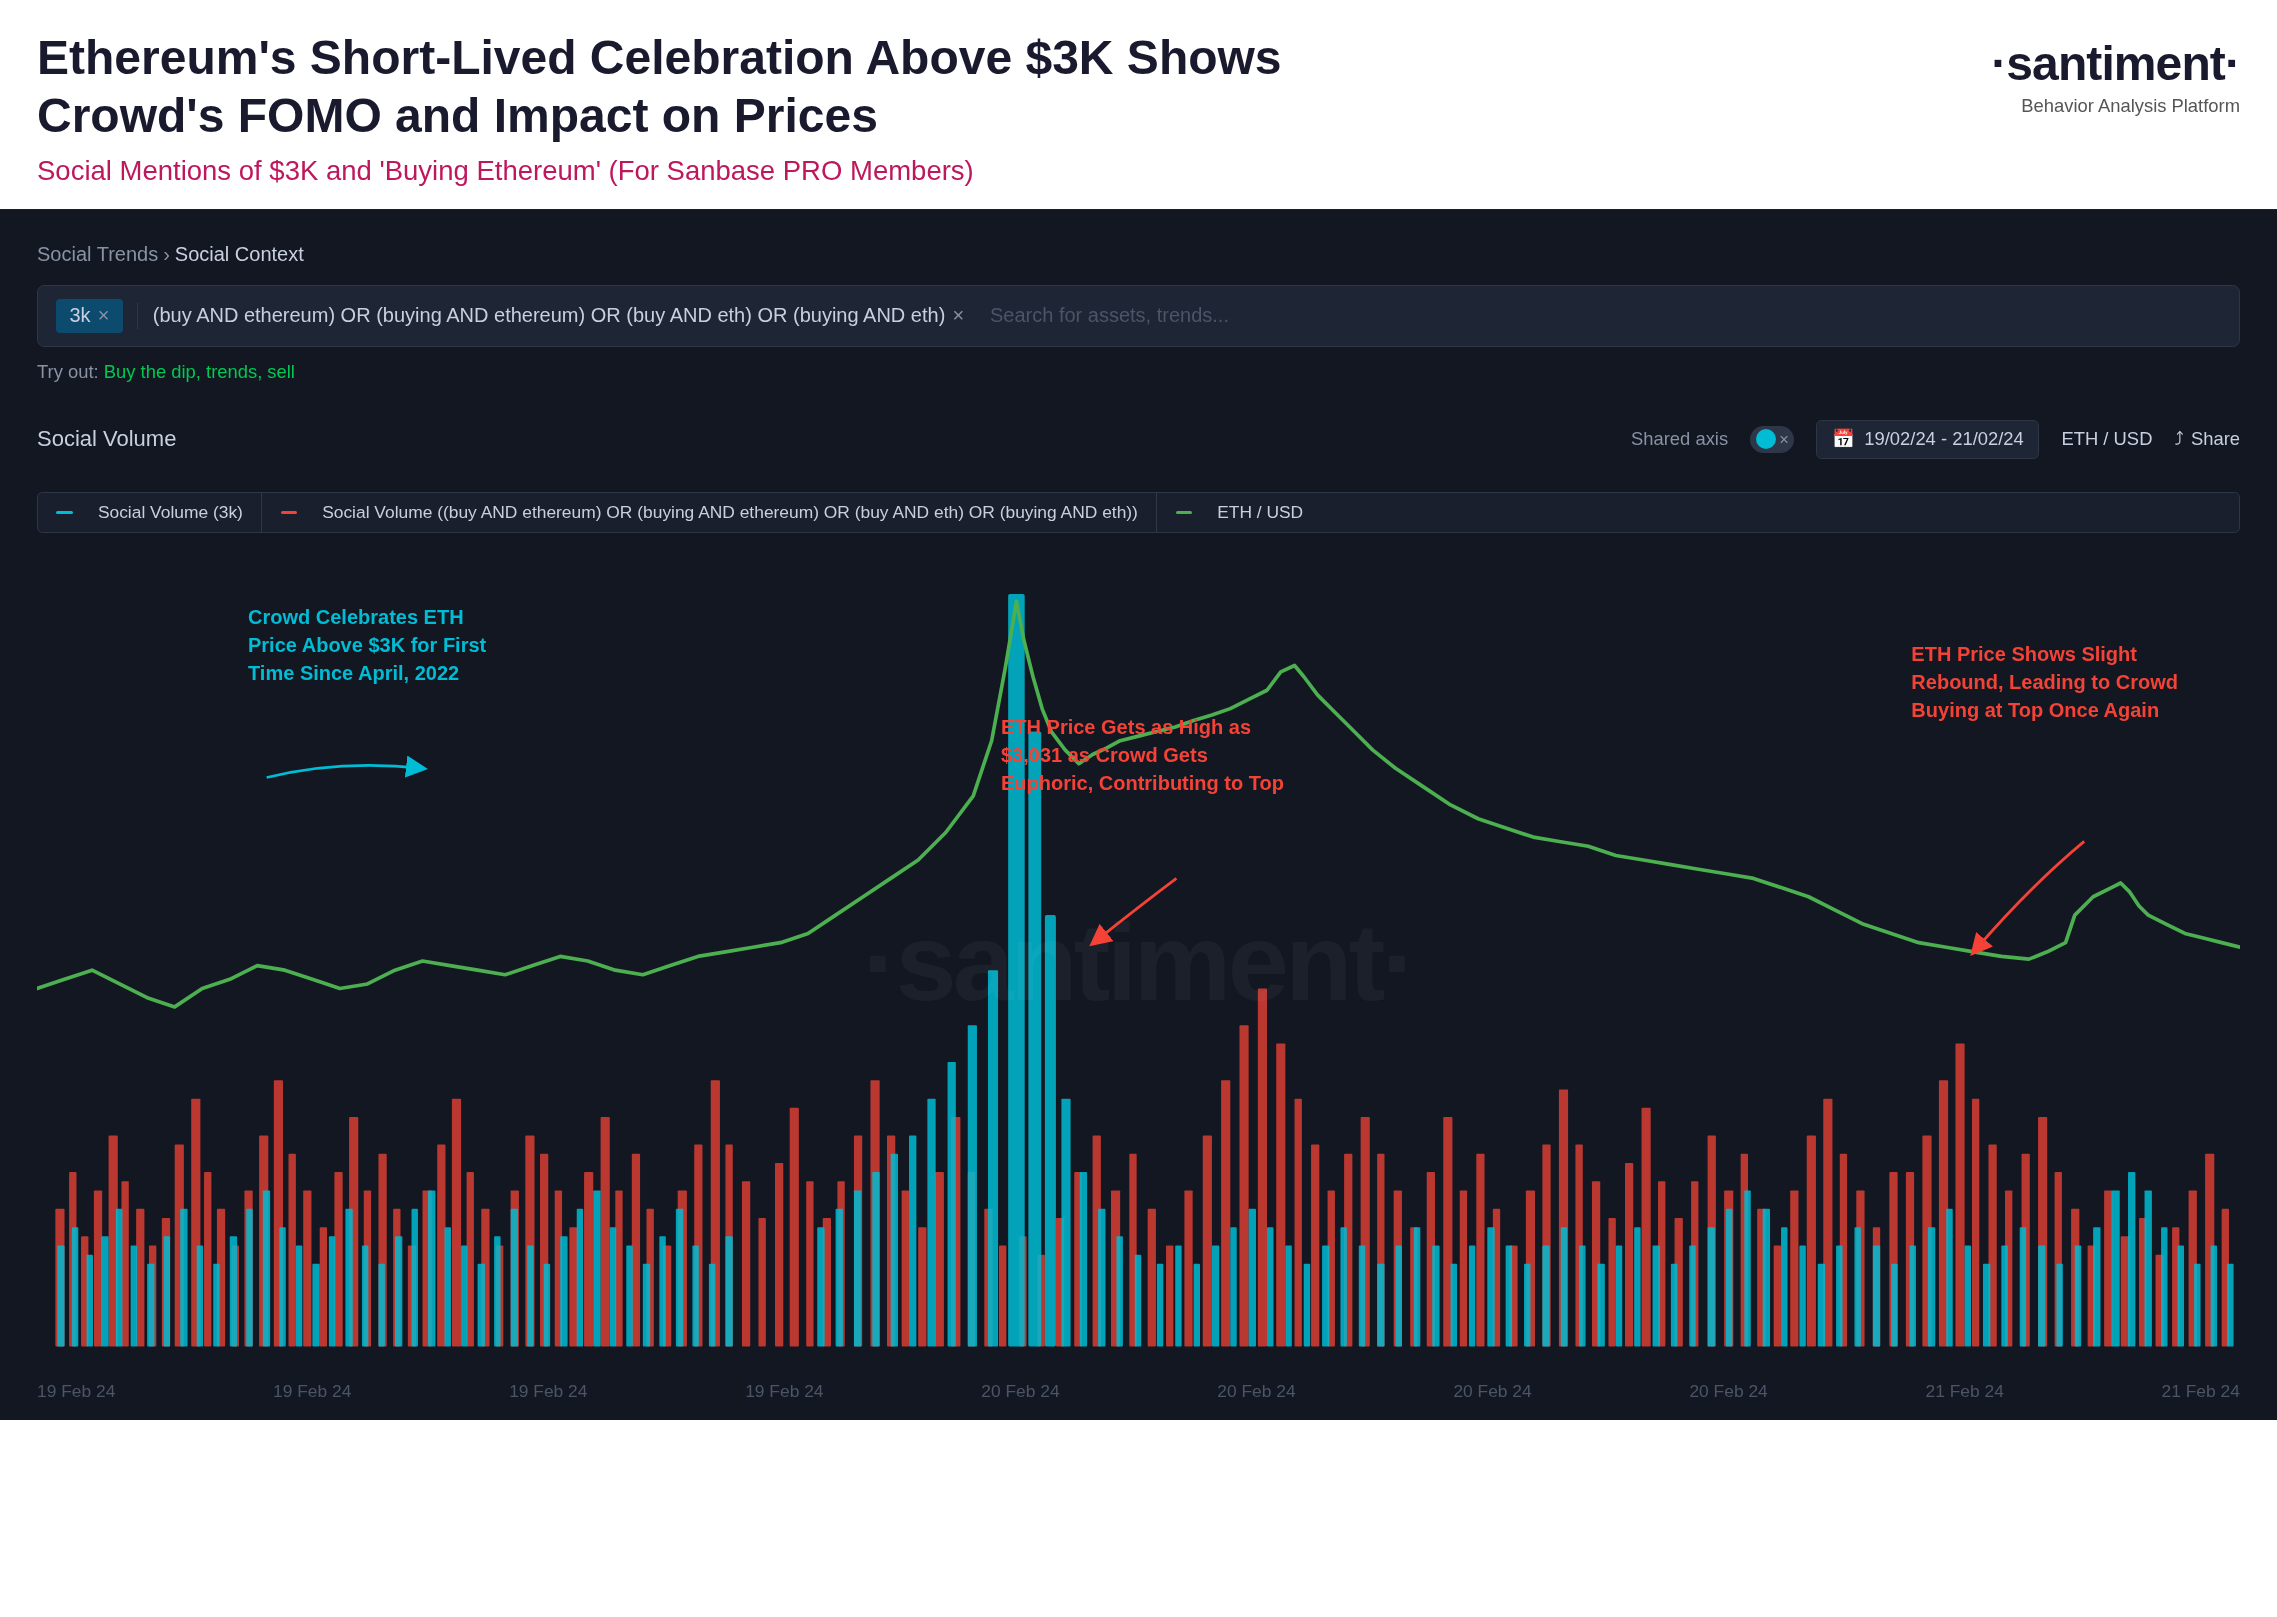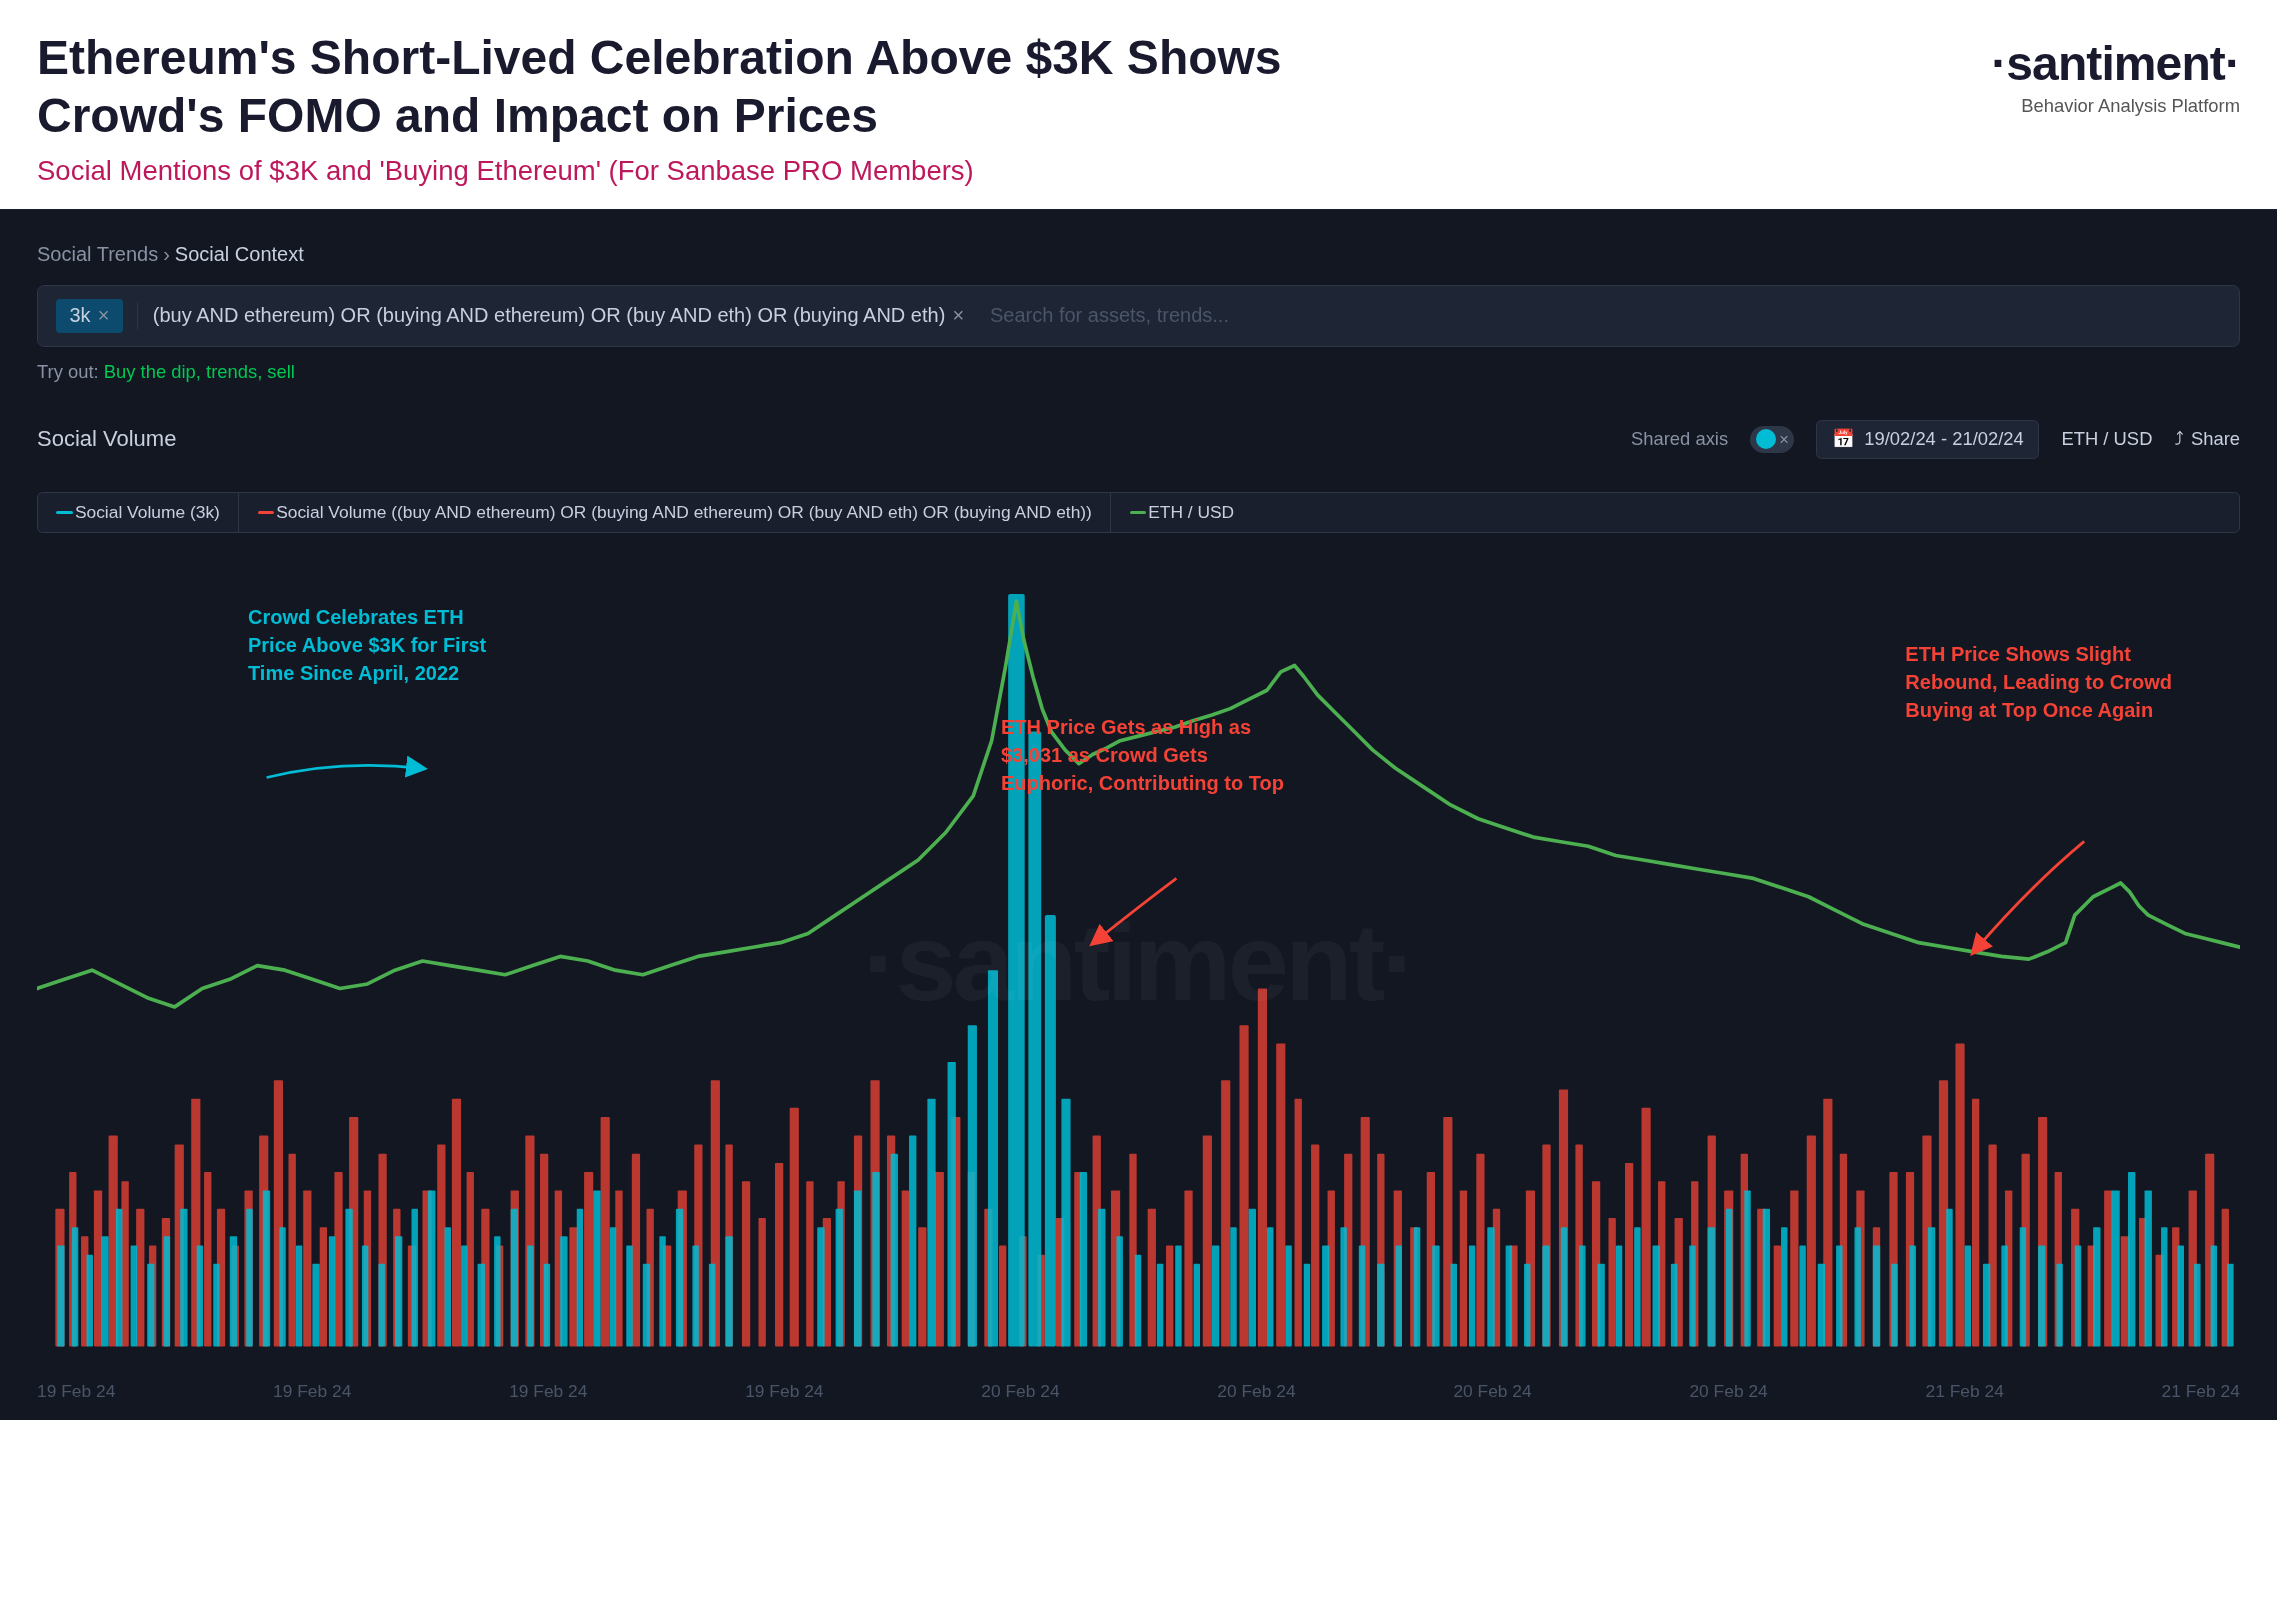"Social Volume (3k)" .legend-item { gap: 2px -> 25px }
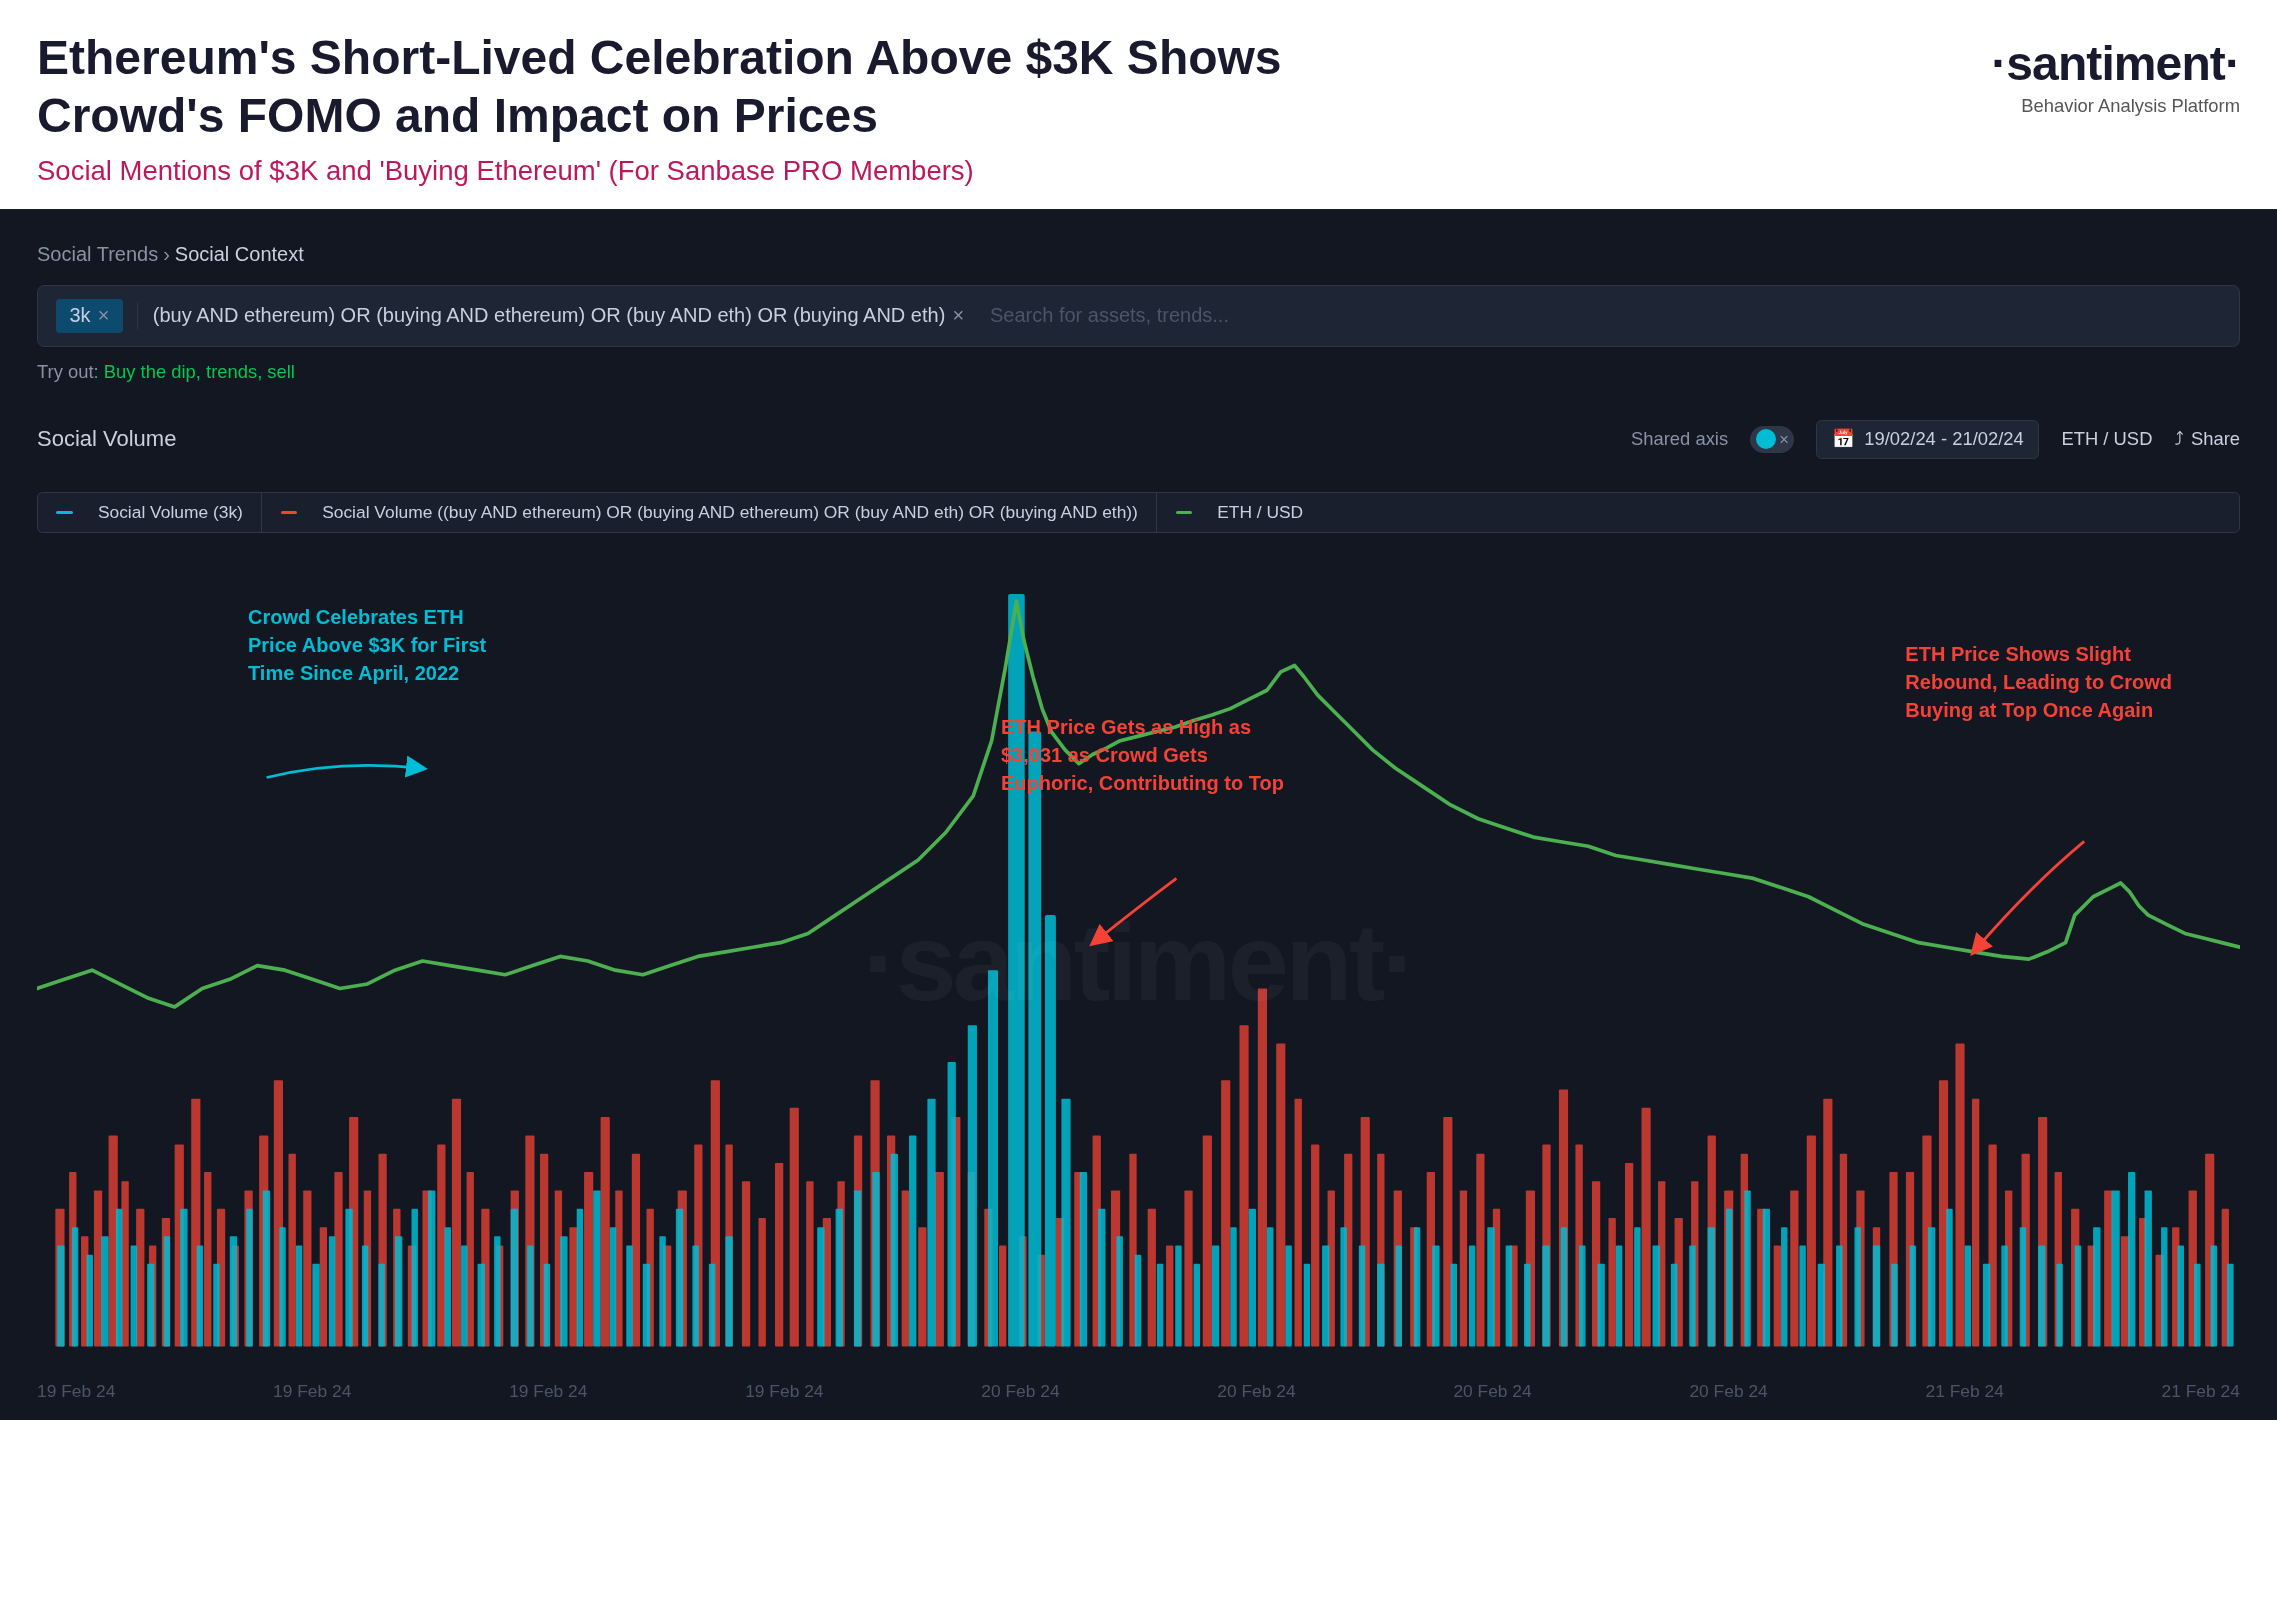"ETH Price Shows Slight" div.annotation { right: 68px -> 62px }
